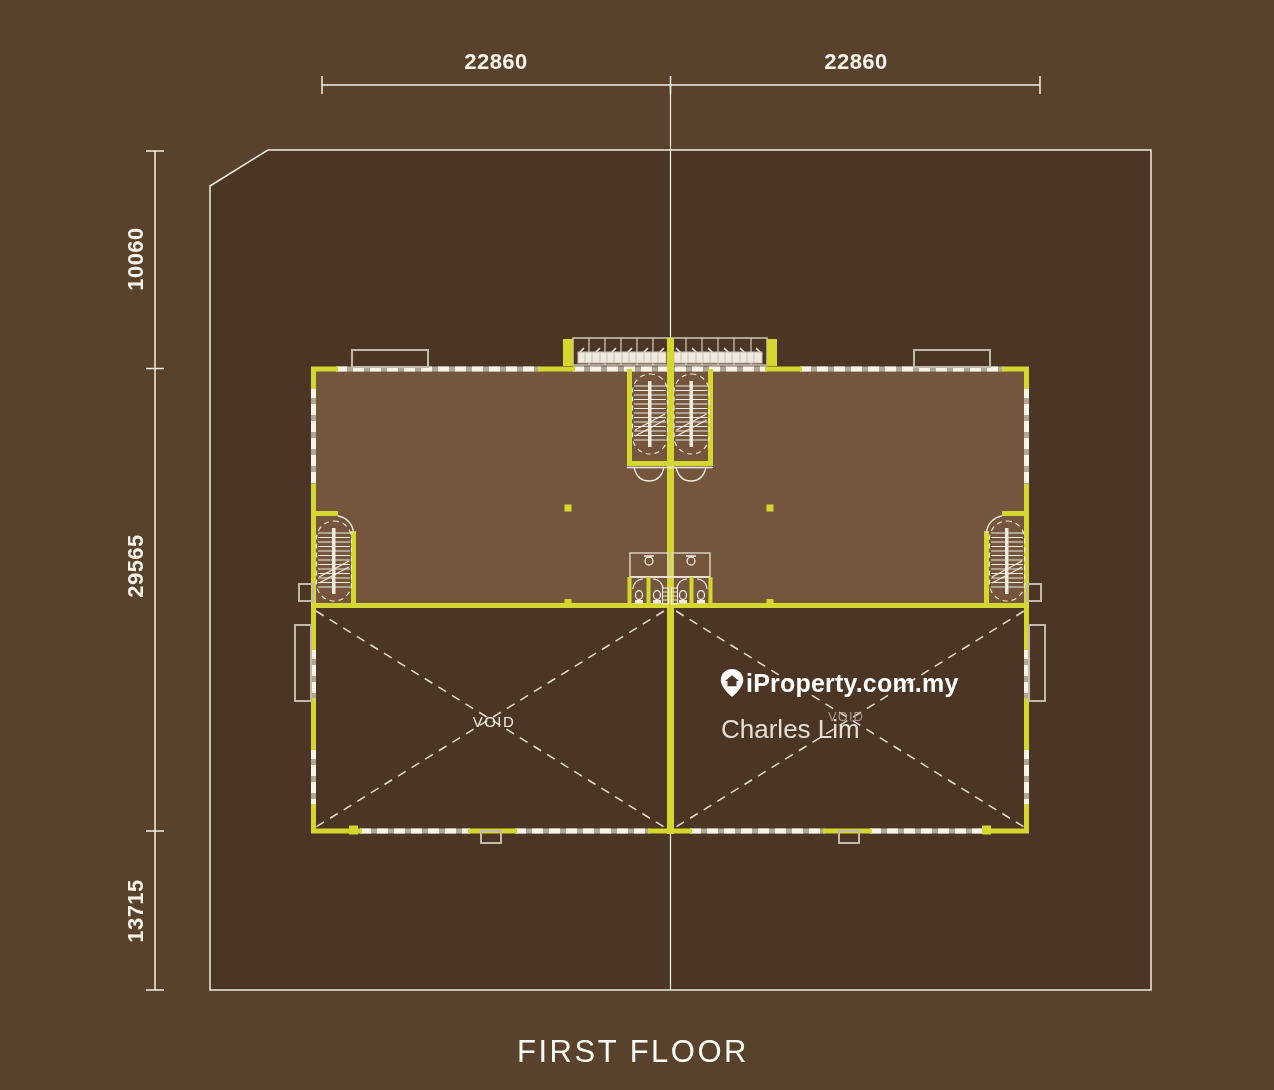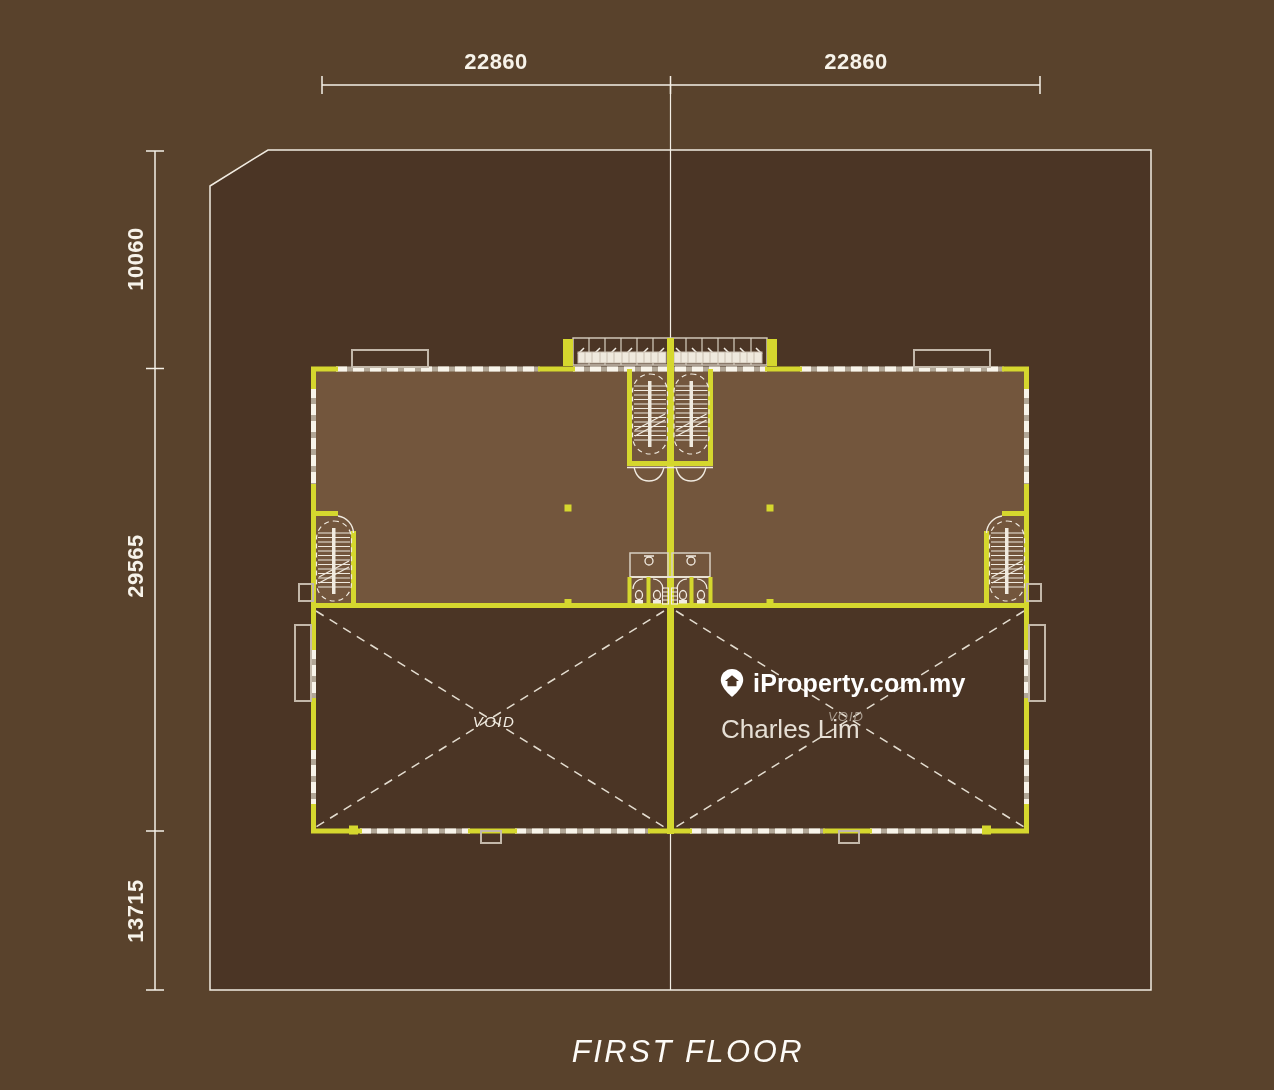"iProperty.com.my" .wm-row { gap: 8px -> 1px }
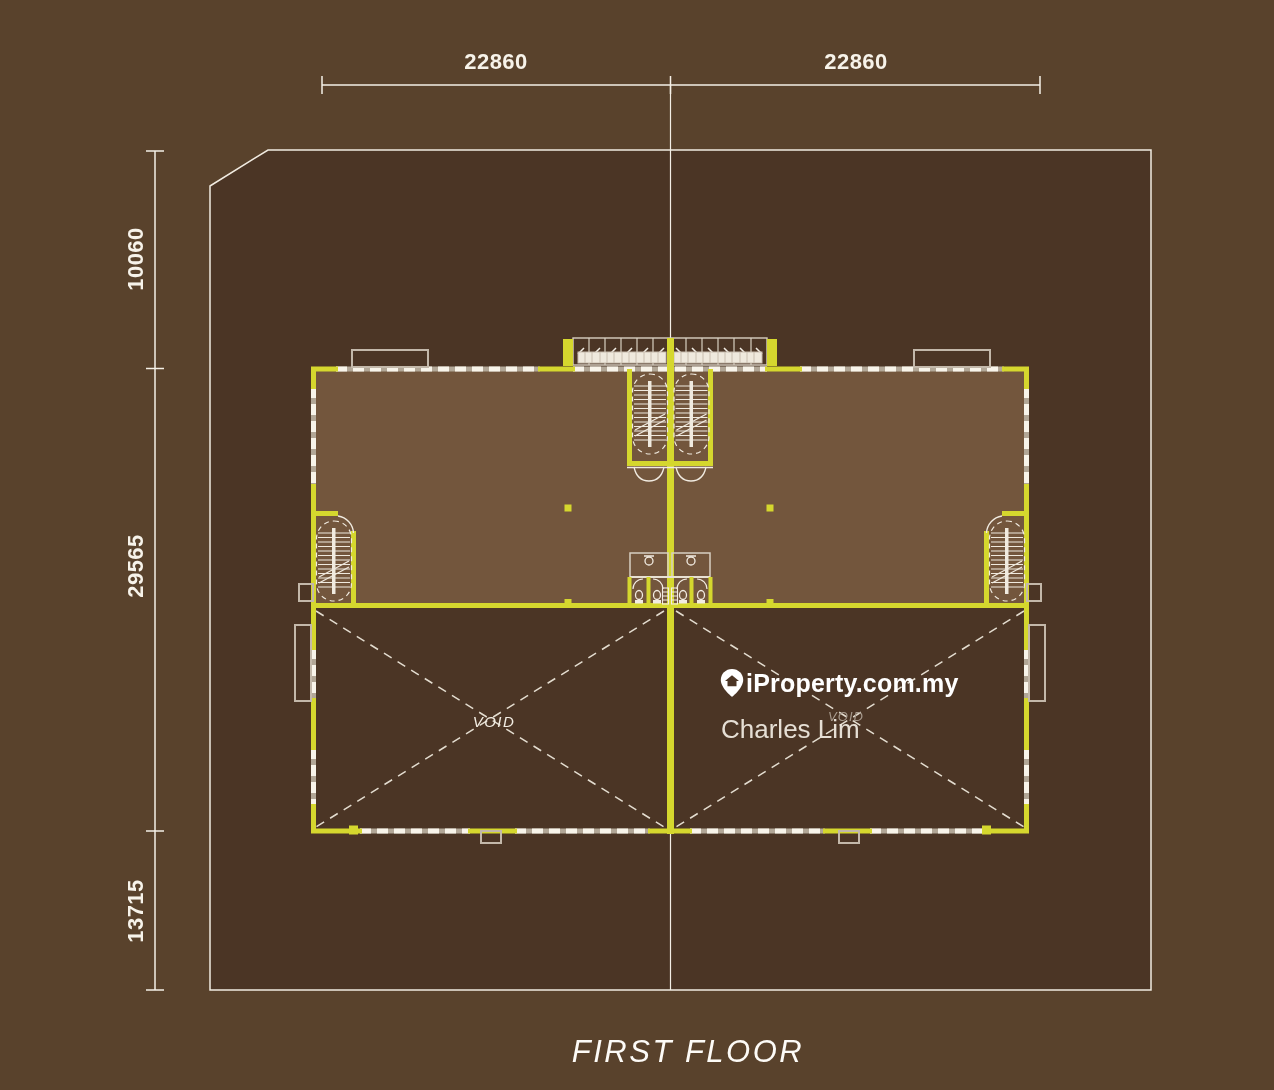"VOID" .void-label { font-style: italic -> none }
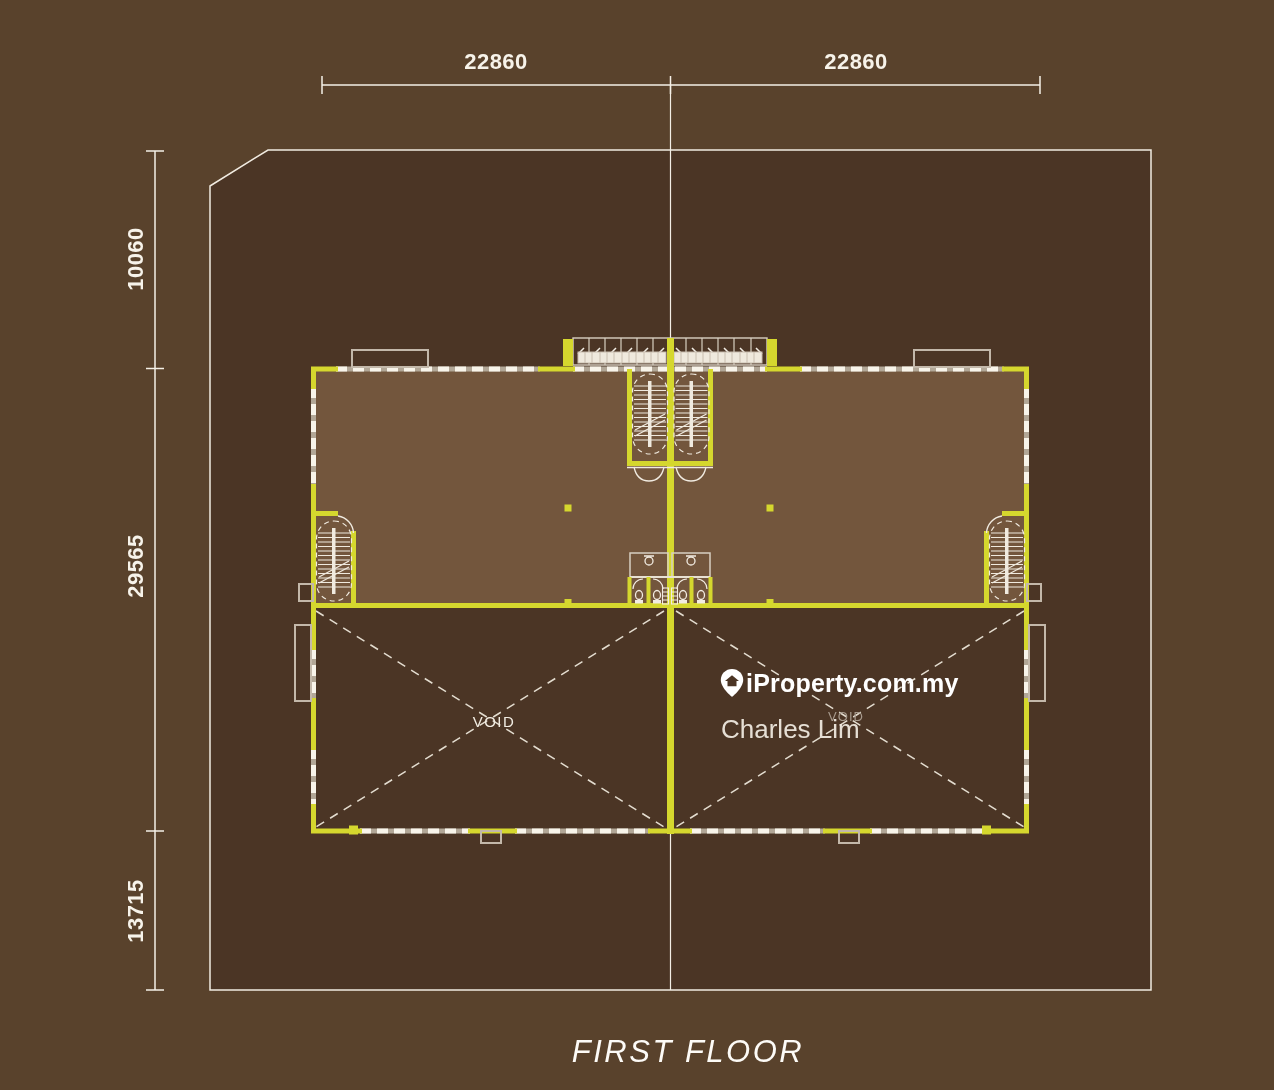"FIRST FLOOR" div.ovl { font-style: italic -> none; left: 688px -> 633px }
